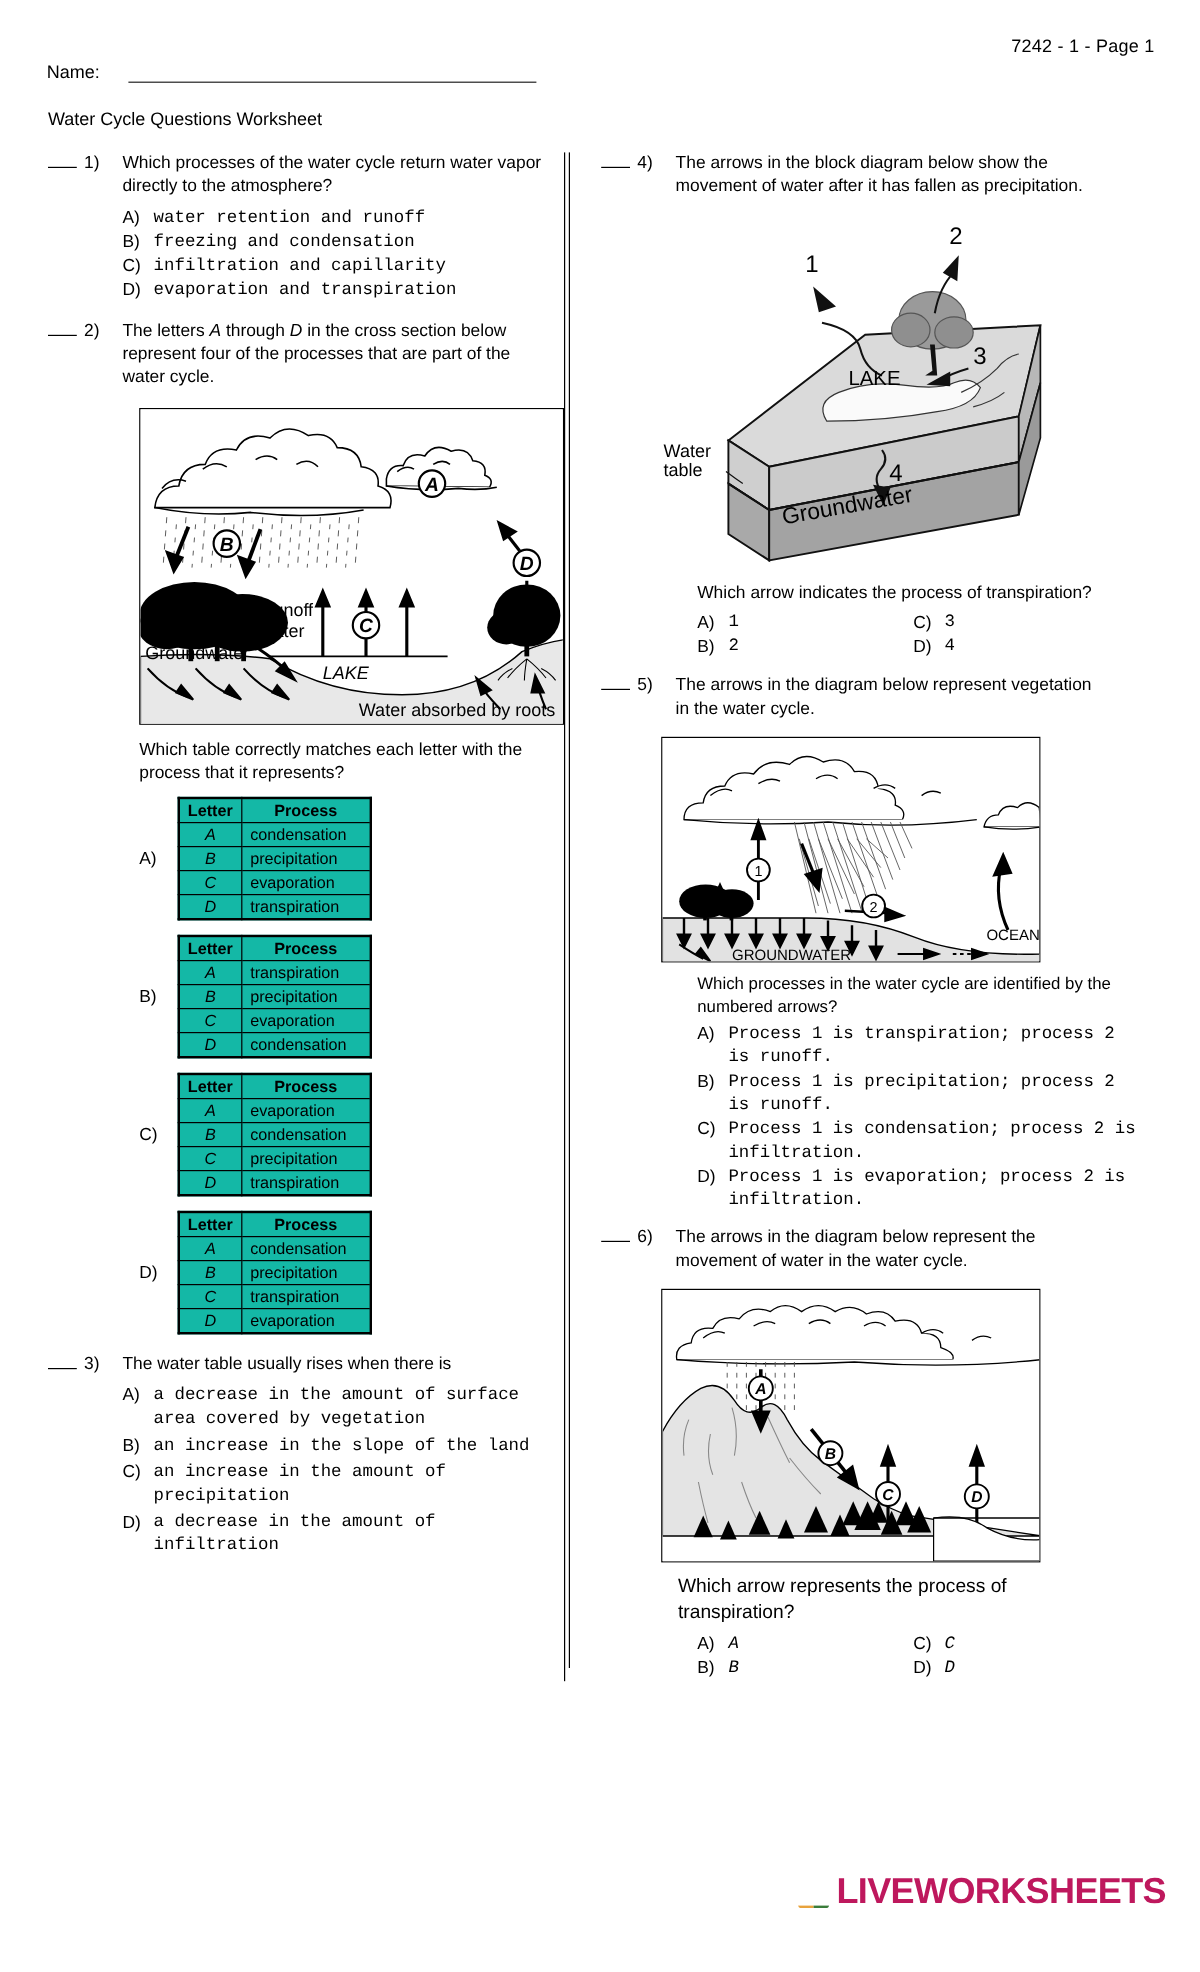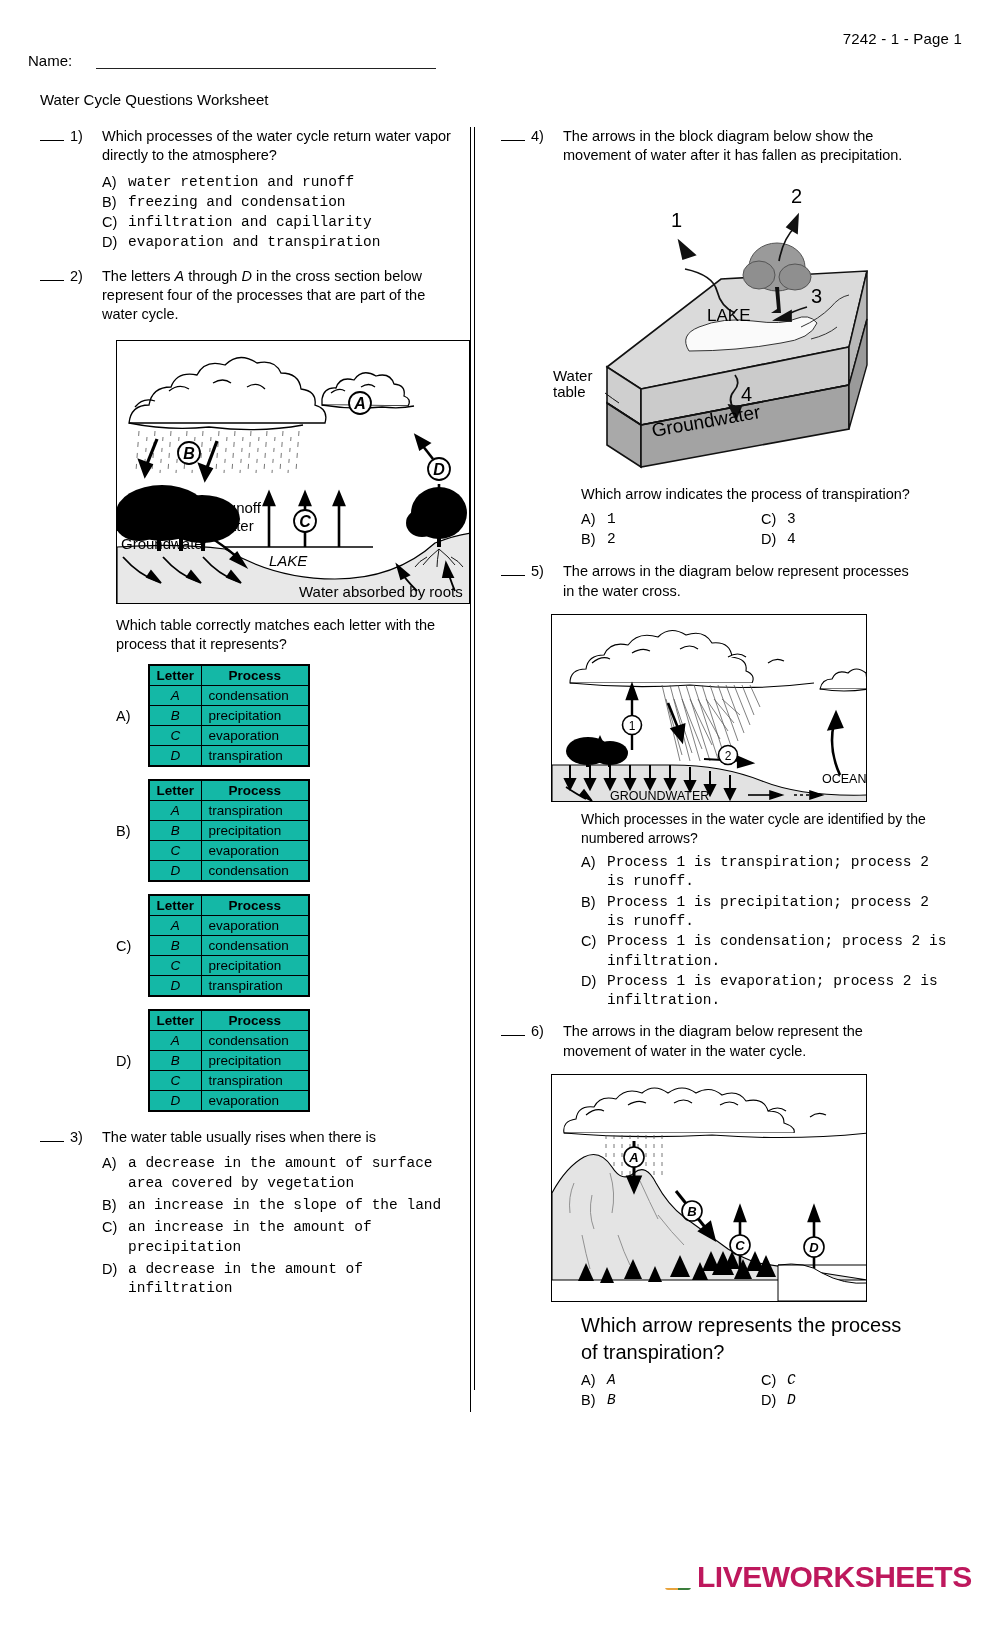"Name:" .name-row { left: 28px -> 39px }
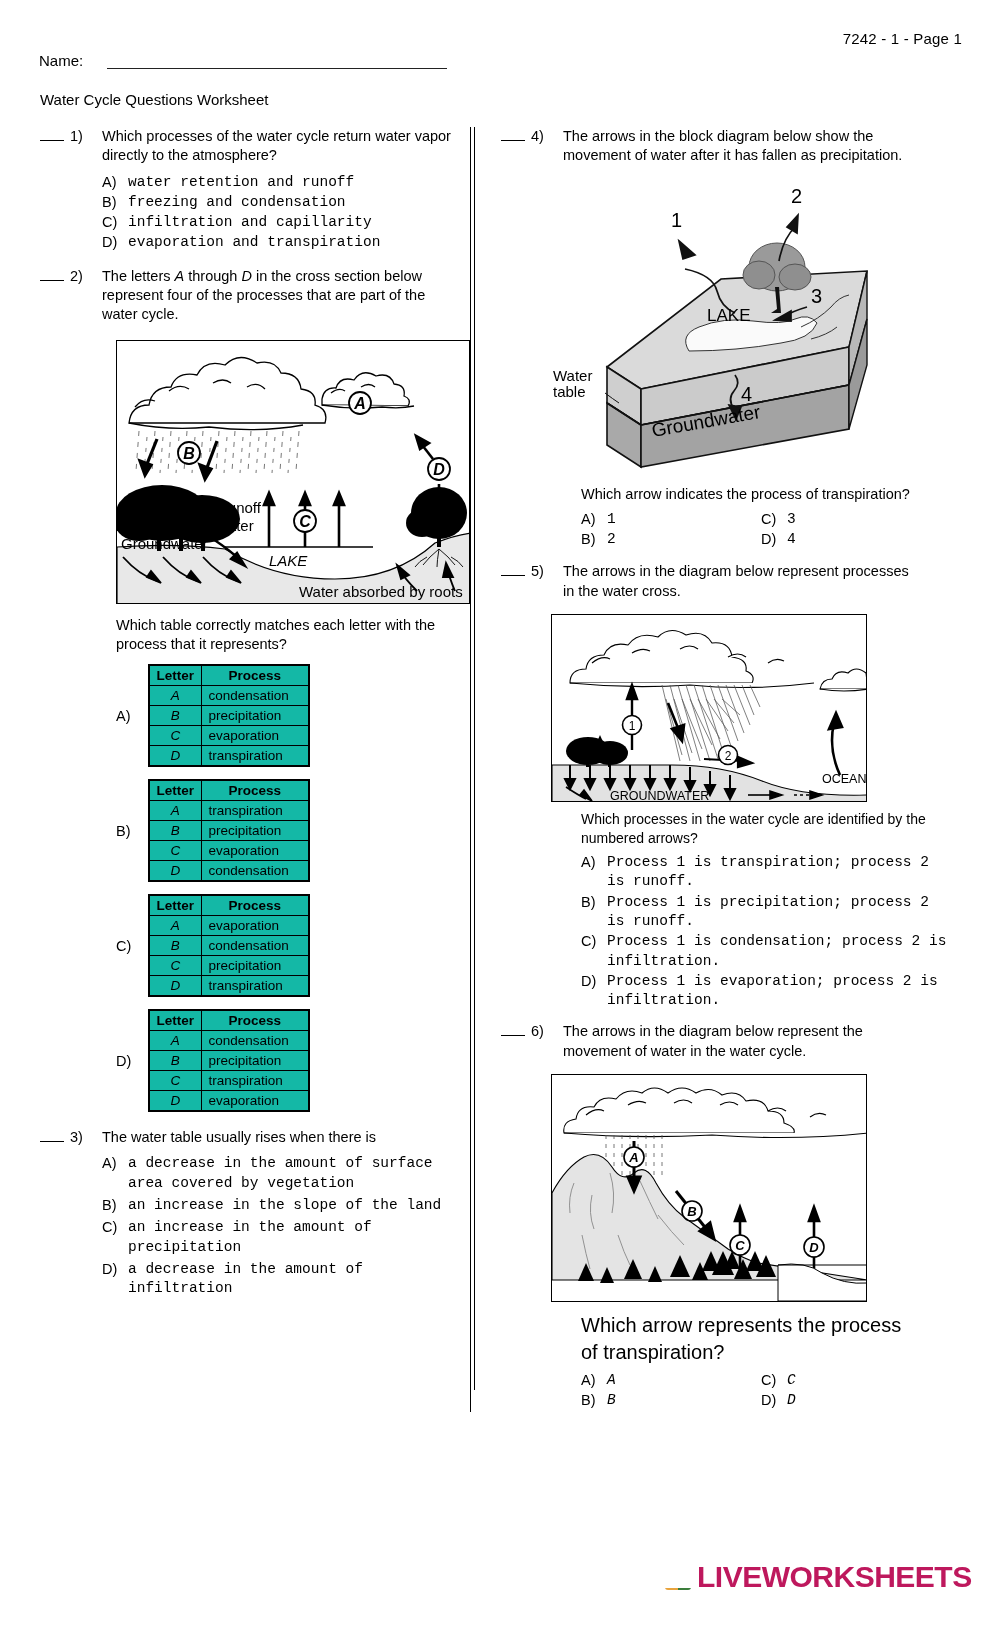"The arrows in the diagram below represent processes" div.q-stem { text: processes in the water cross -> vegetation in the water cycle }
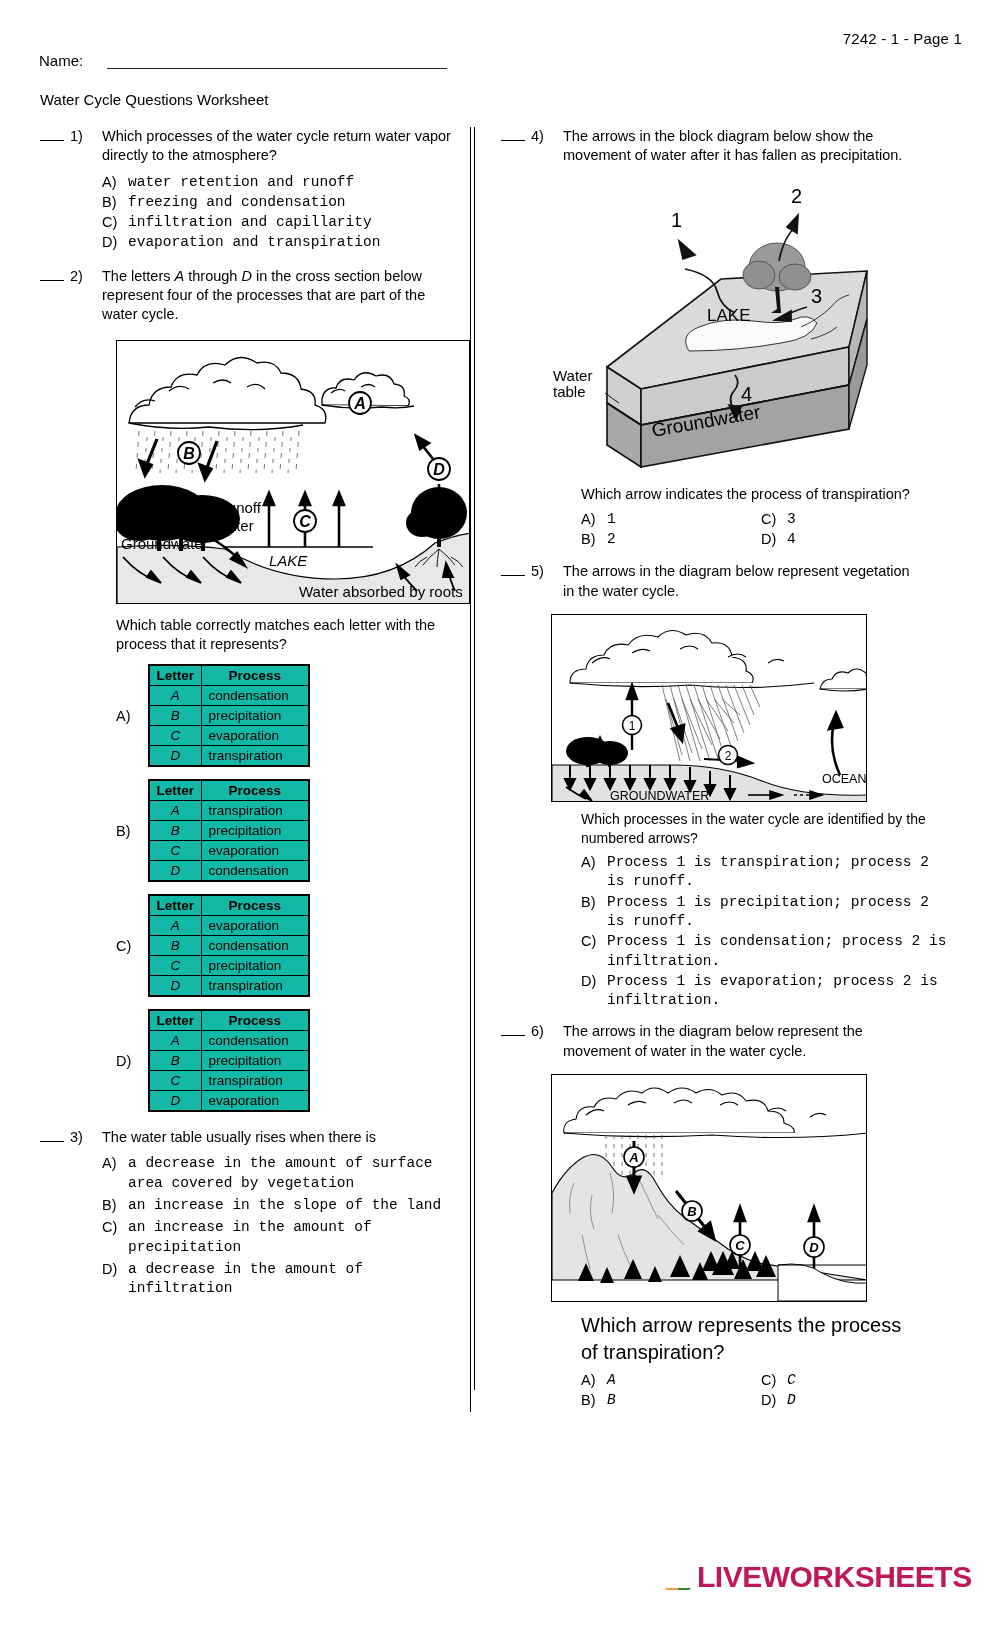"Which arrow represents the process" div { font-size: 20px -> 16px; margin-left: 80px -> 64px }
